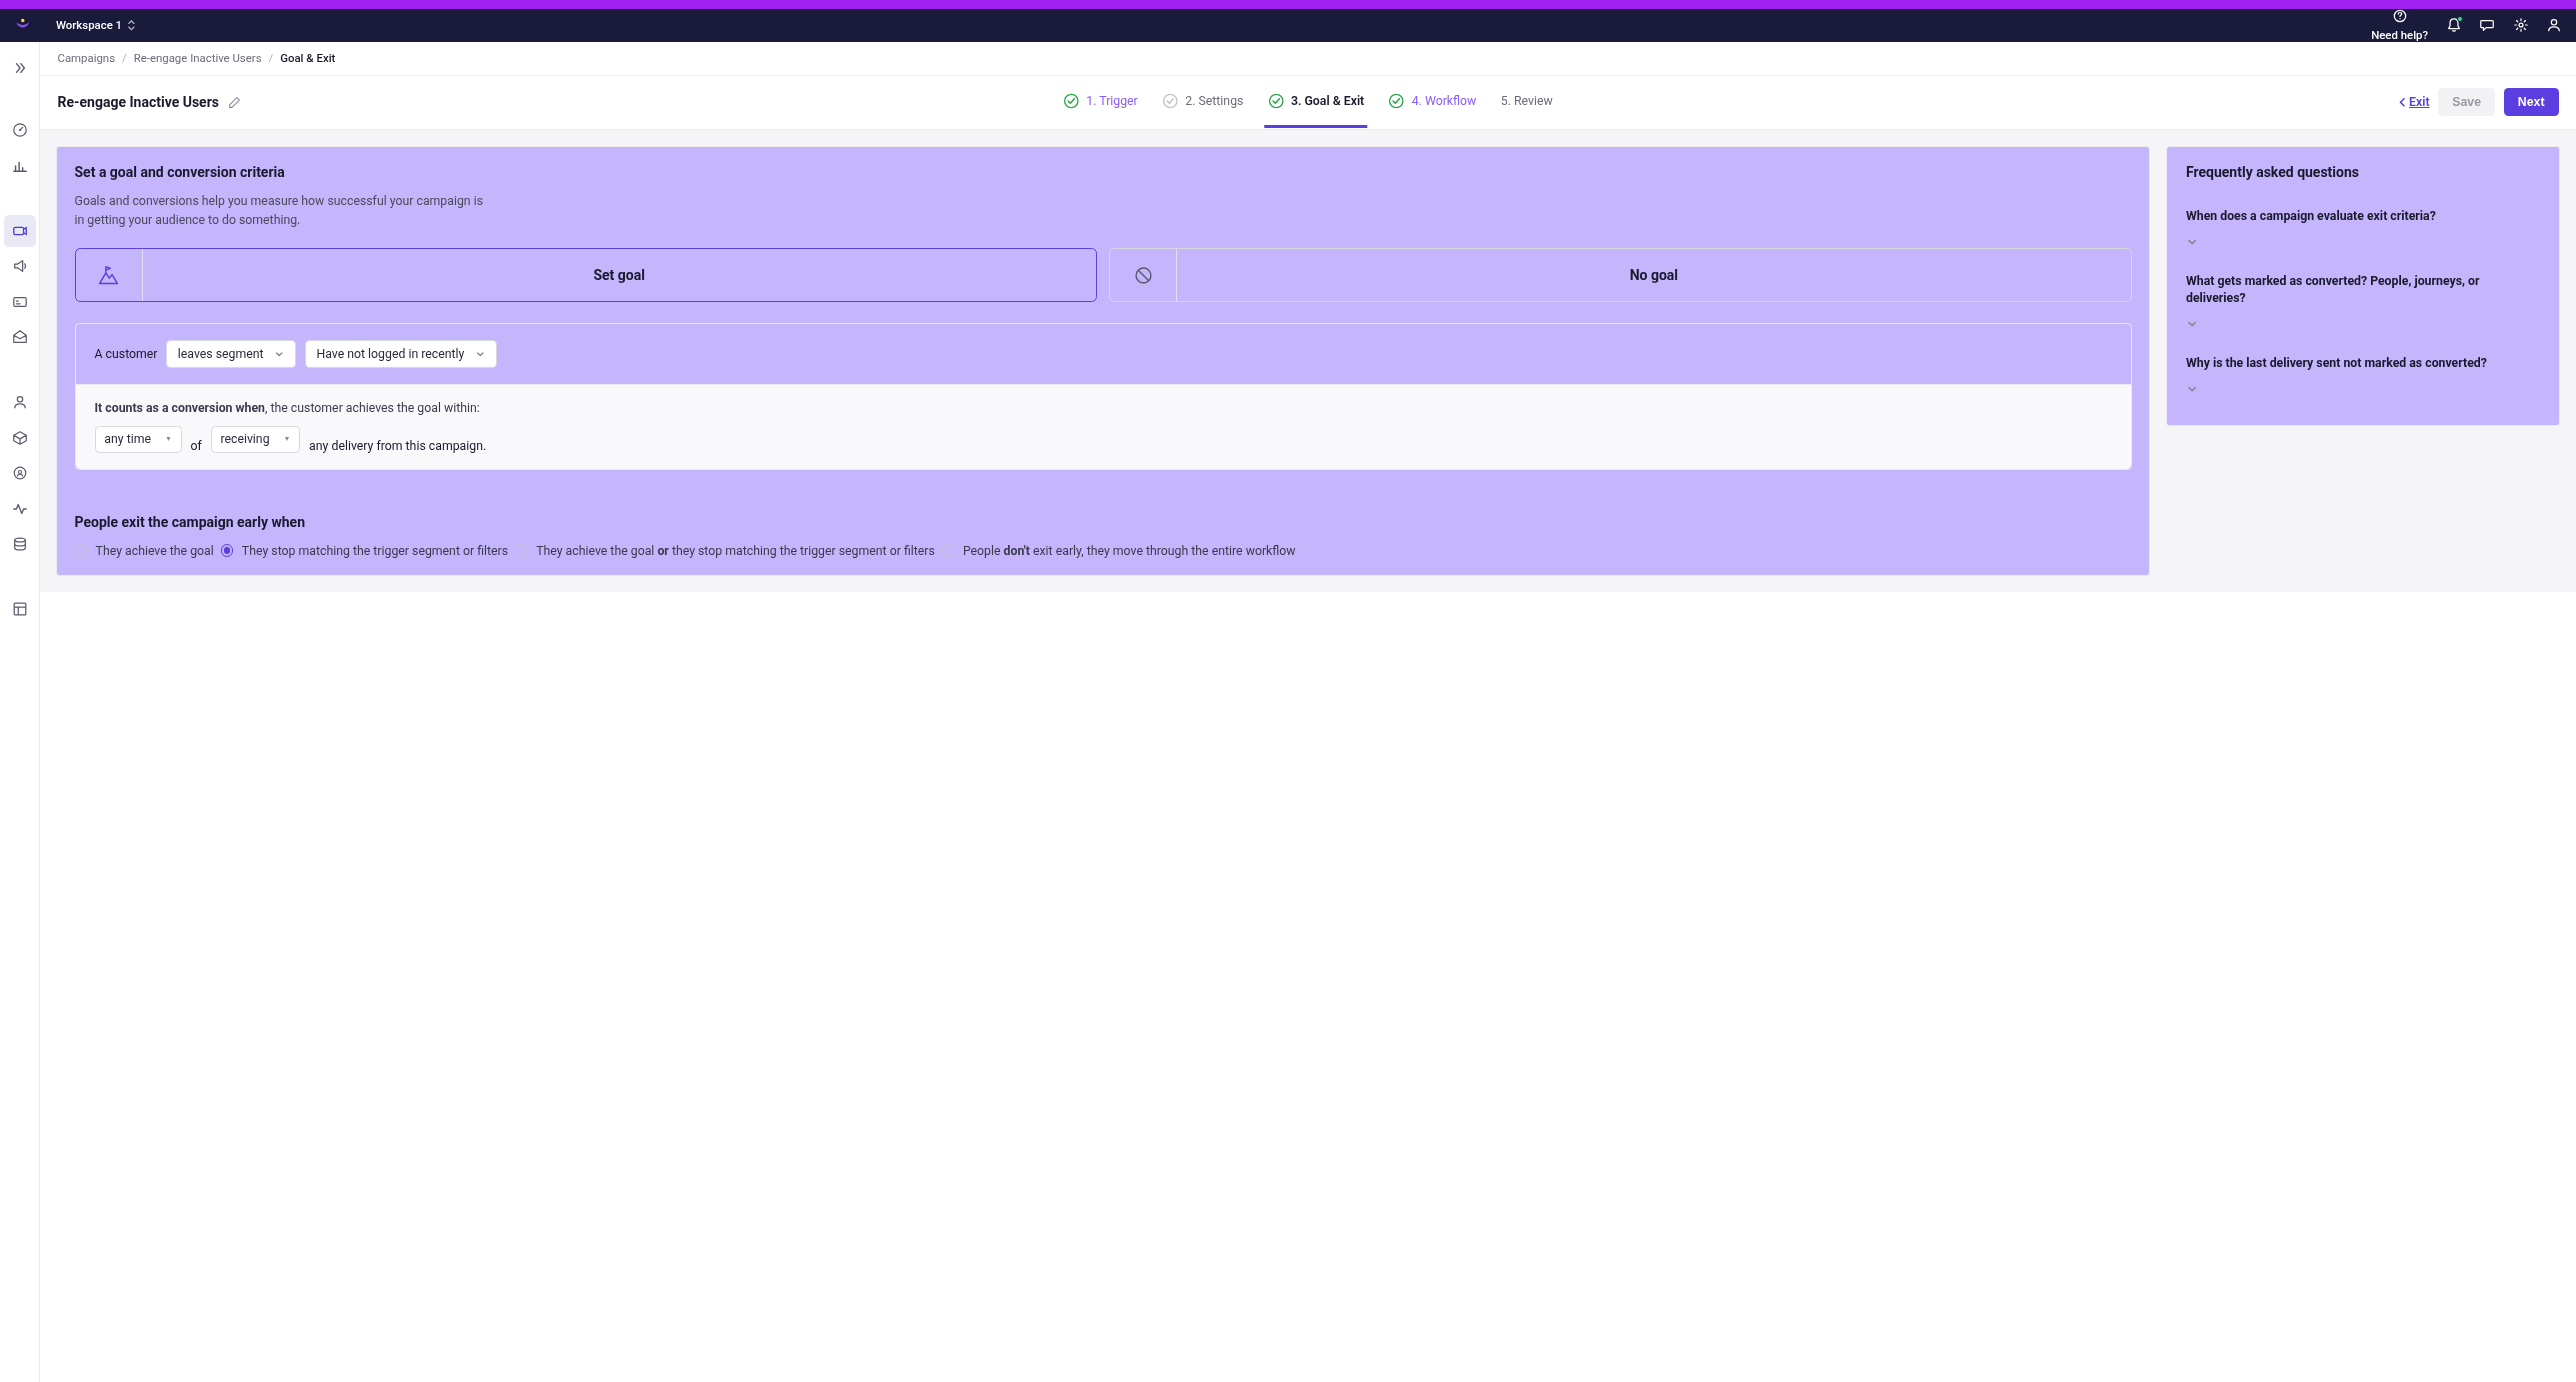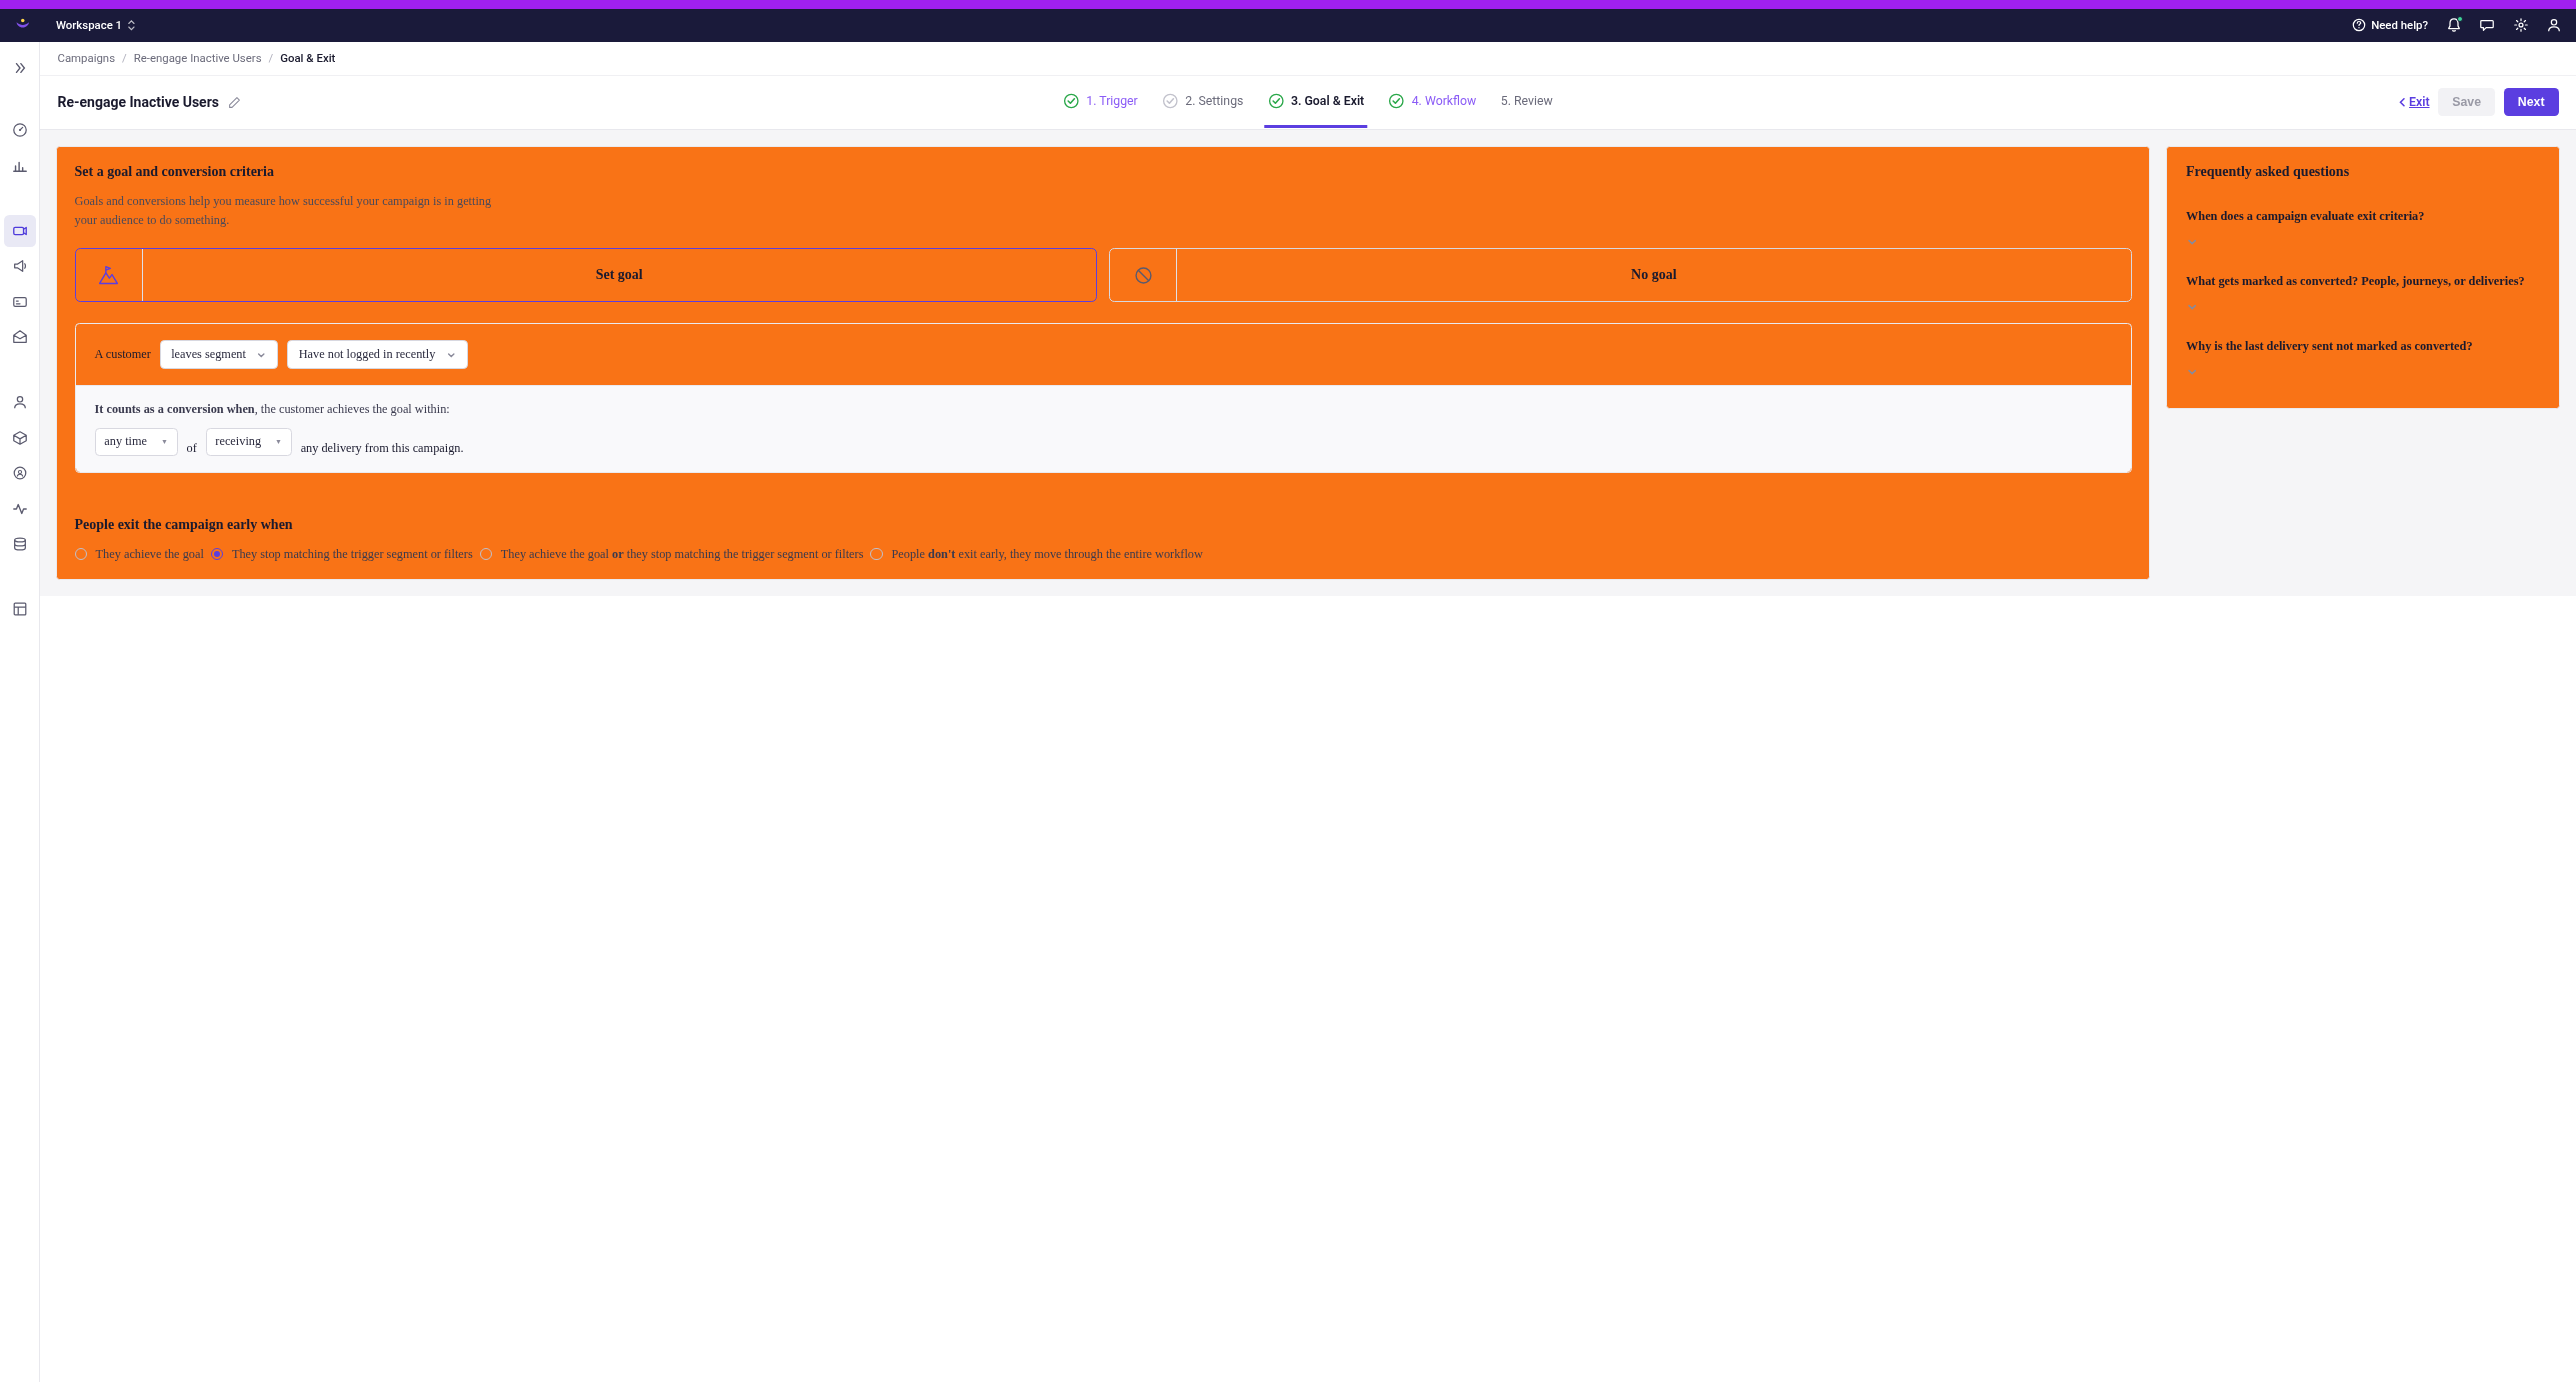"Need help?" .need-help { flex-direction: none -> column }
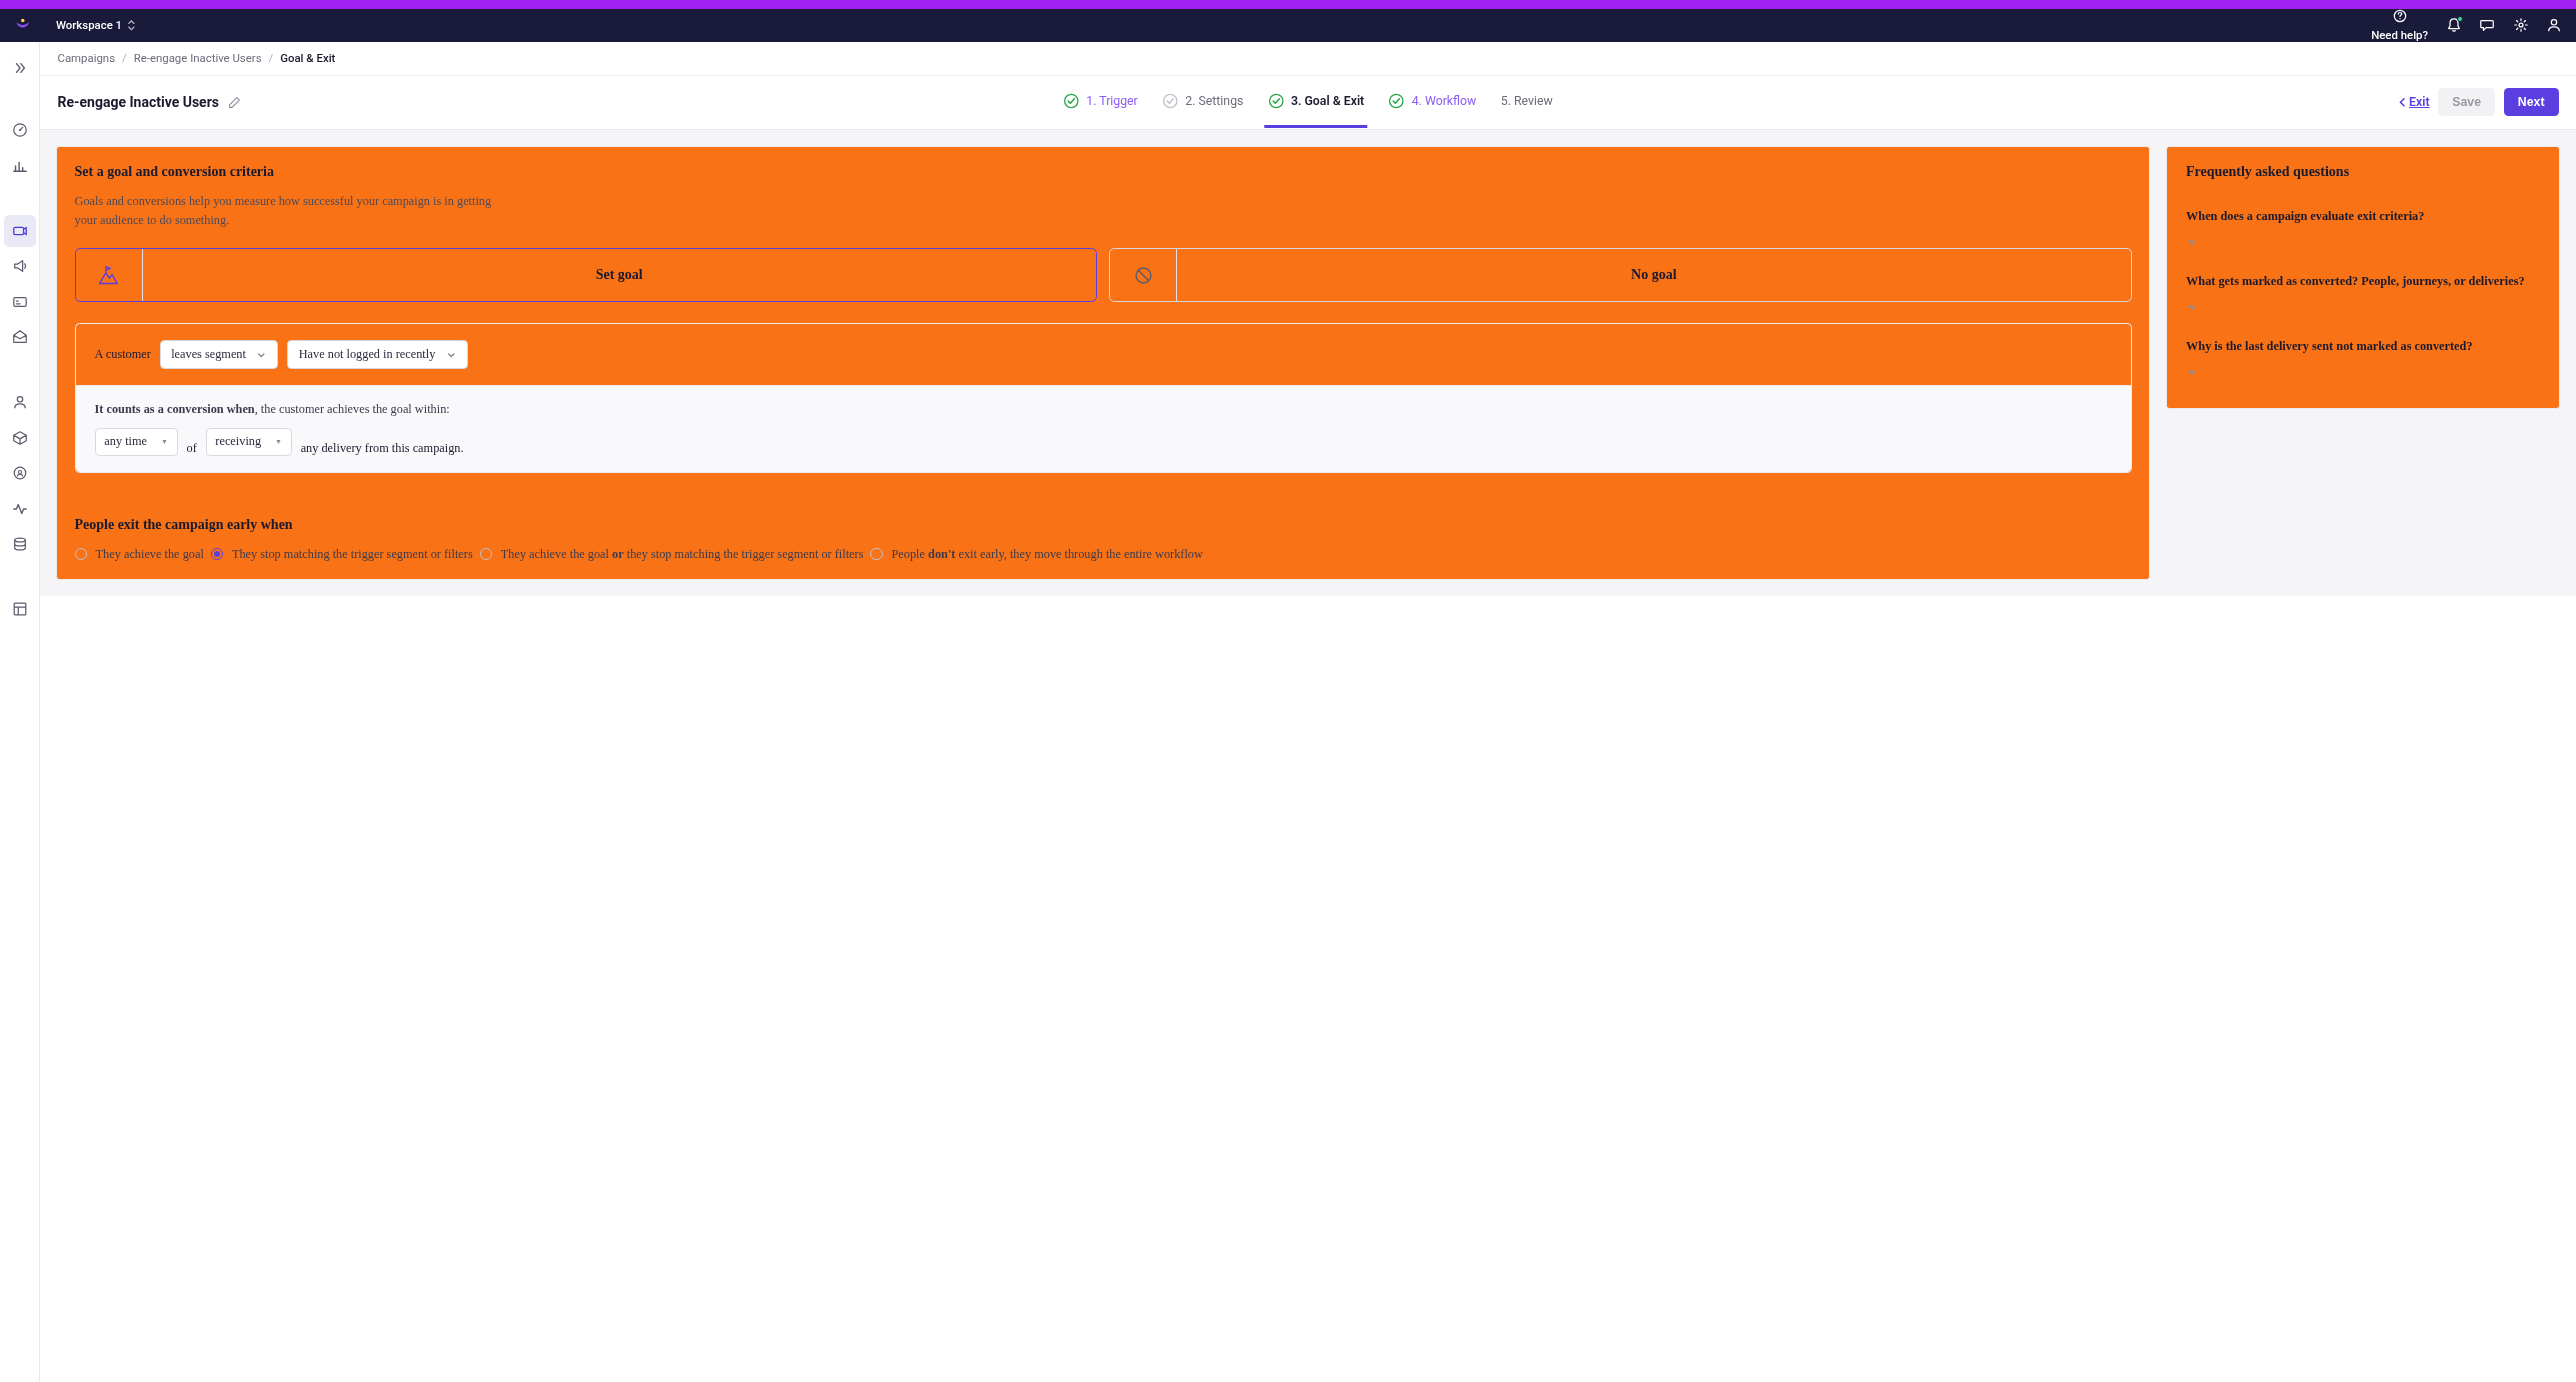"Set a goal and conversion" .panel { background: #f97316 -> #c4b5fd; font-family: Liberation Serif, serif -> none }
